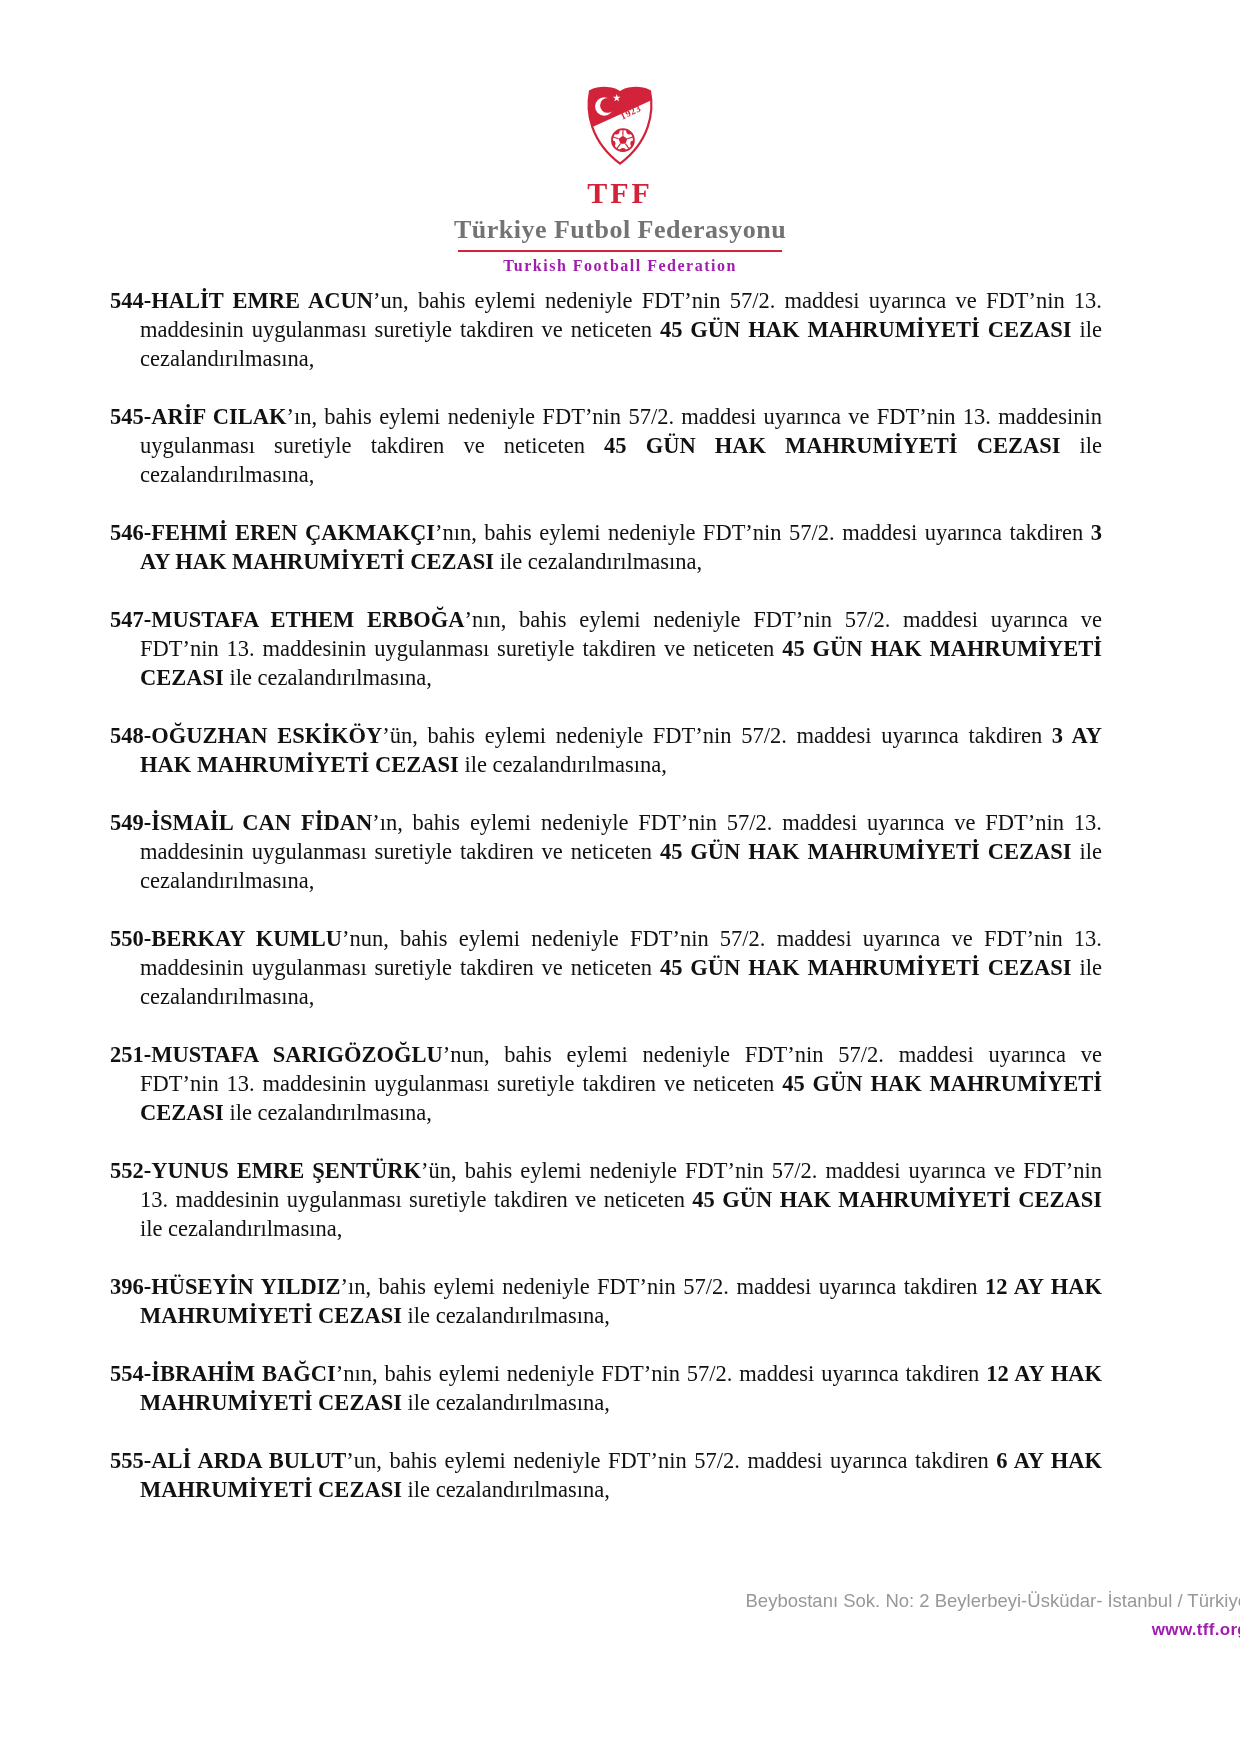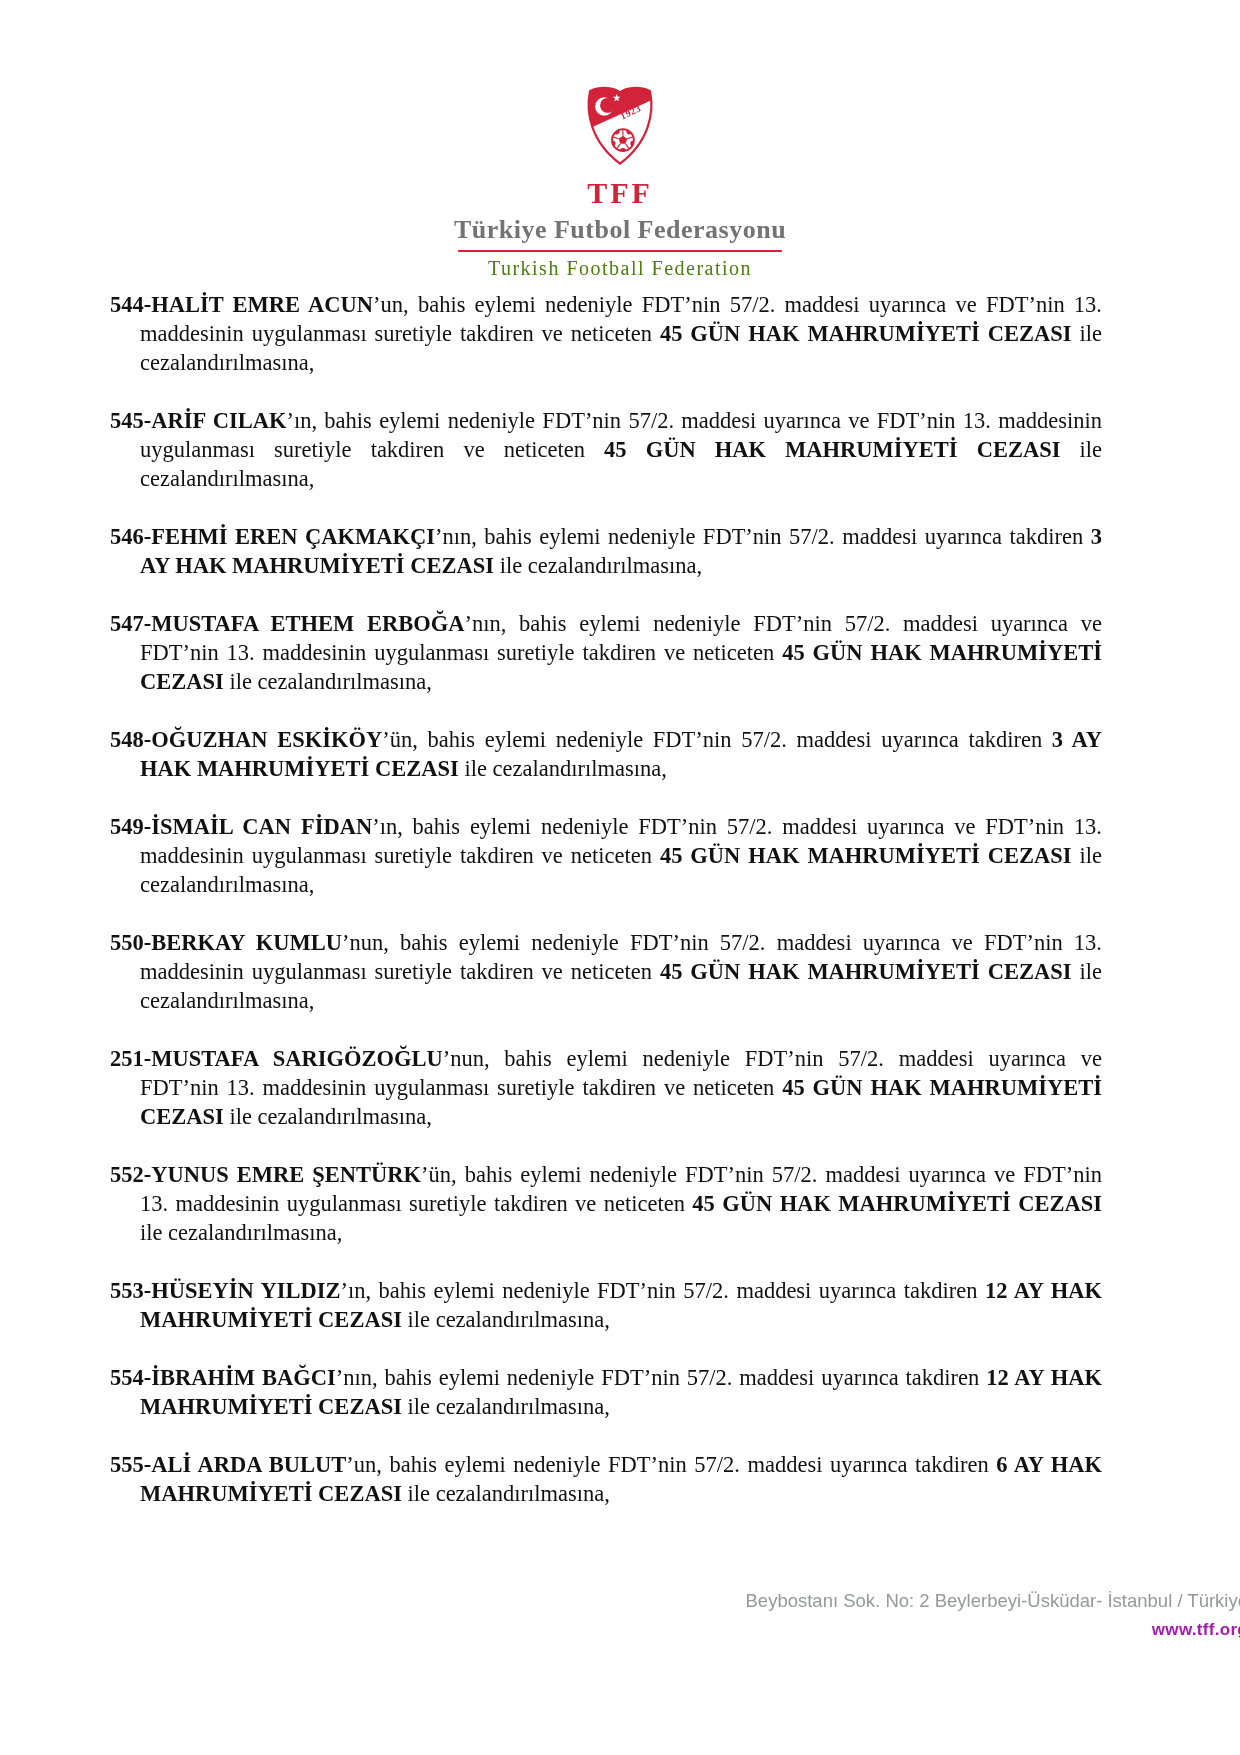"Turkish Football Federation" .org-en { color: #4d7c0f -> #a21caf; font-size: 20px -> 16px; font-weight: normal -> bold }
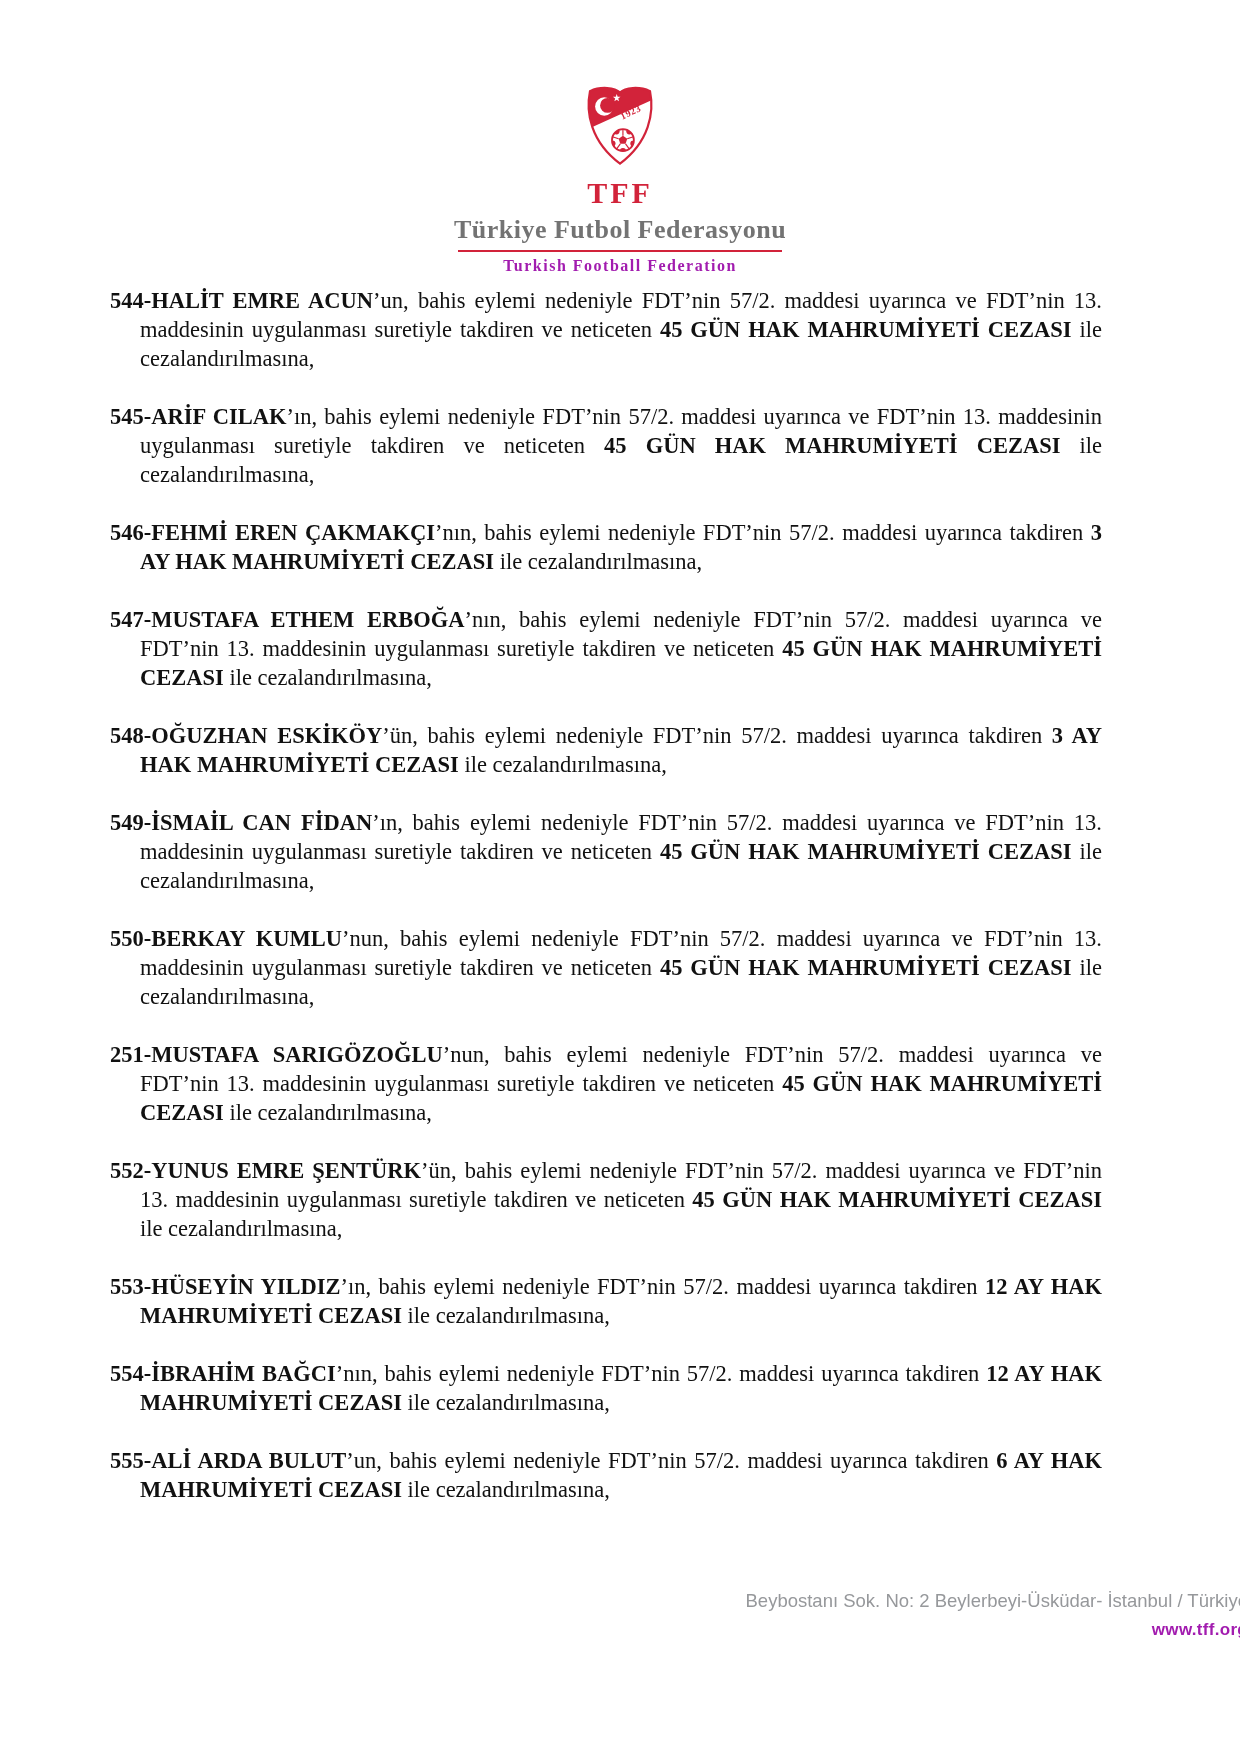"553-HÜSEYİN YILDIZ" b { text: 553-HÜSEYİN -> 396-HÜSEYİN }
